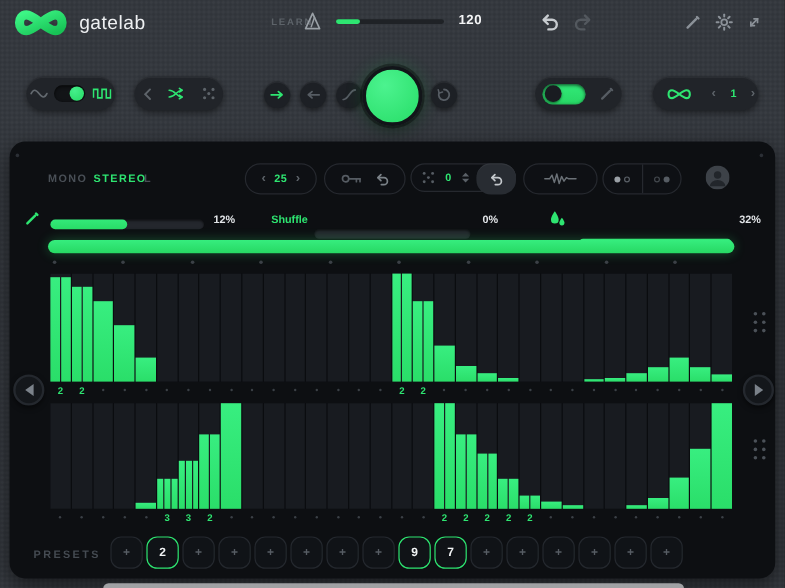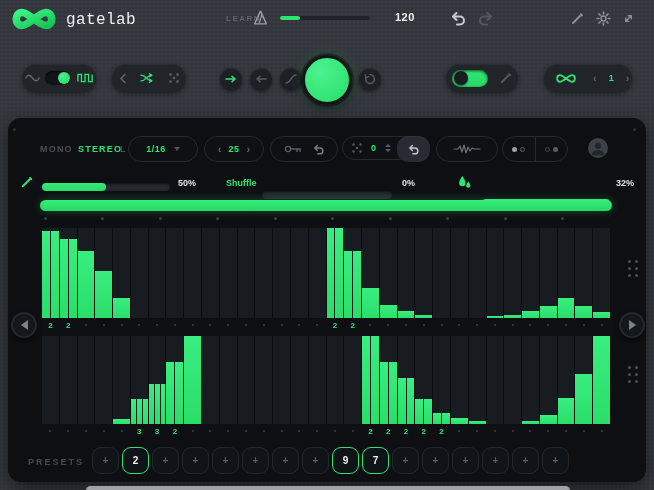"gatelab" div.abs { font-family: Liberation Mono, monospace -> none }
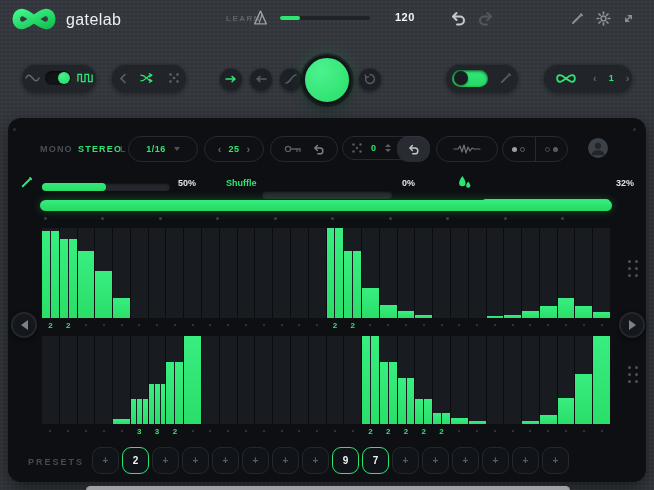"120" div.abs { margin-left: 13px -> none }
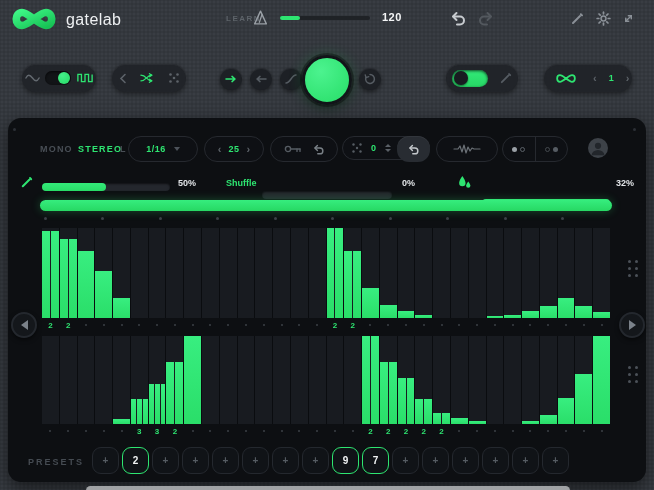"1/16" div.abs { html: <div> <span>1/16</span> <span></span> </div> -> none }
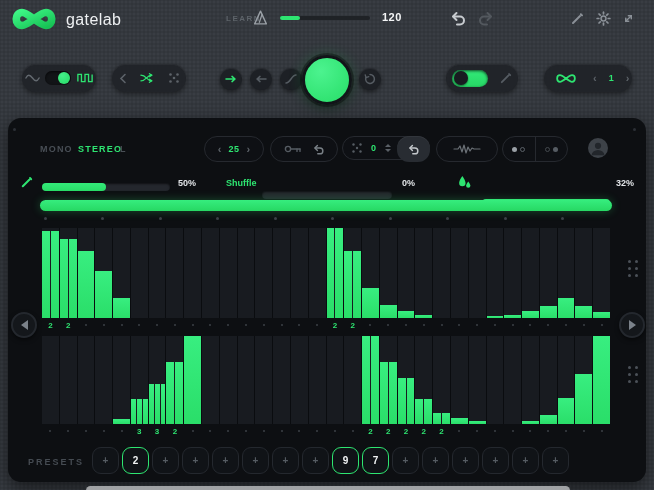"50%" div.abs { text: 50% -> 12% }
